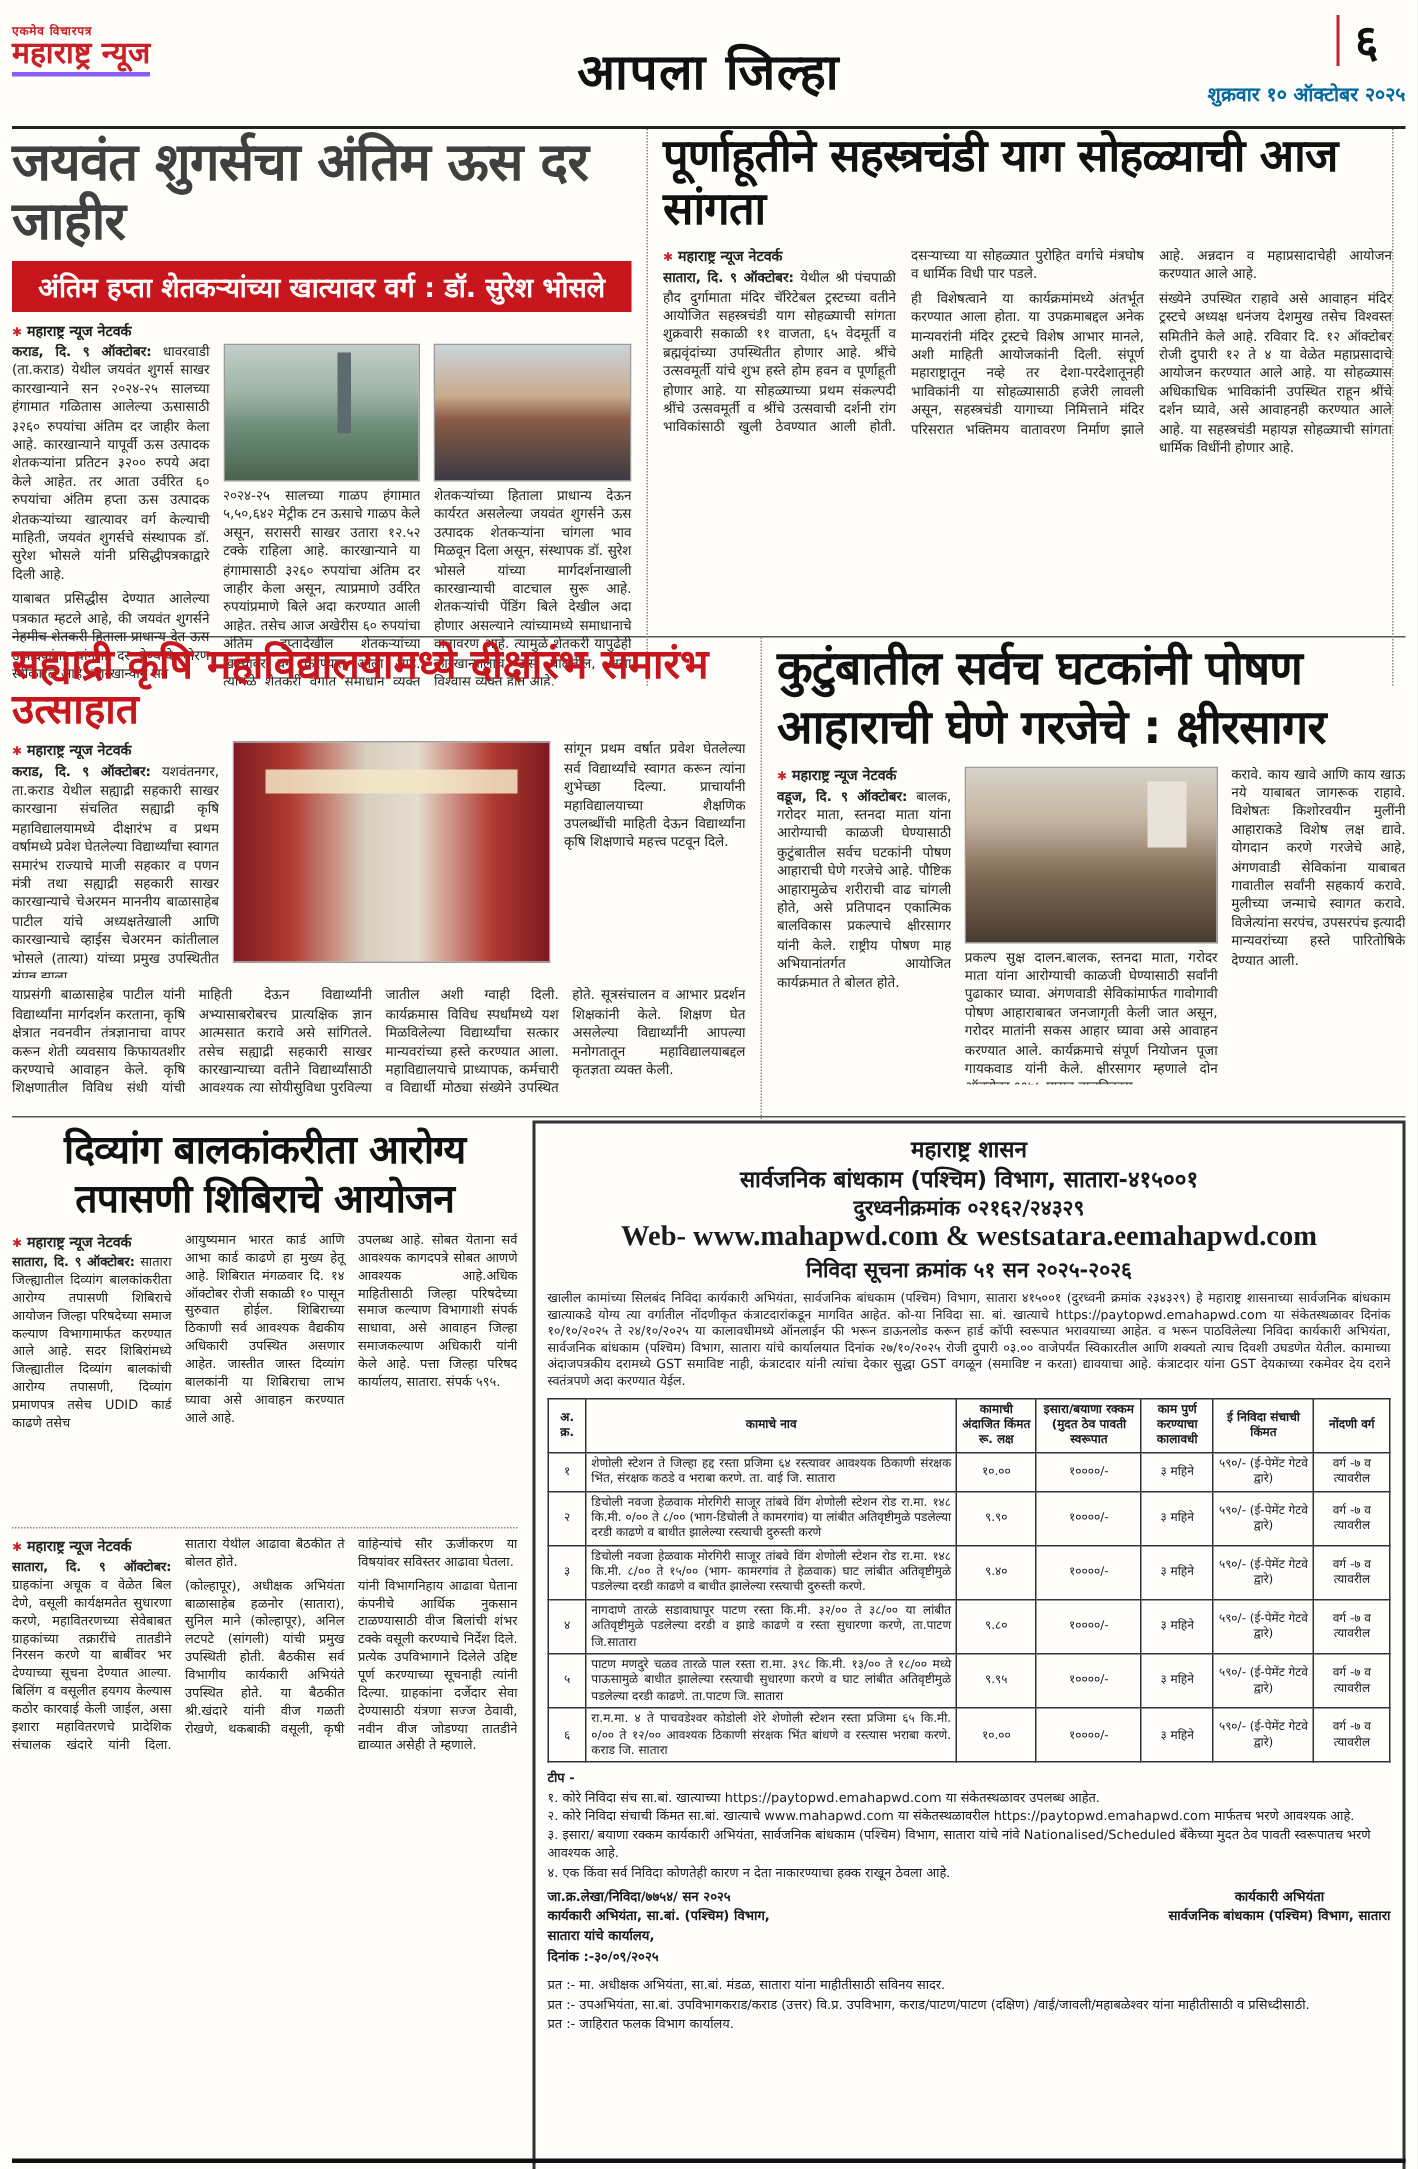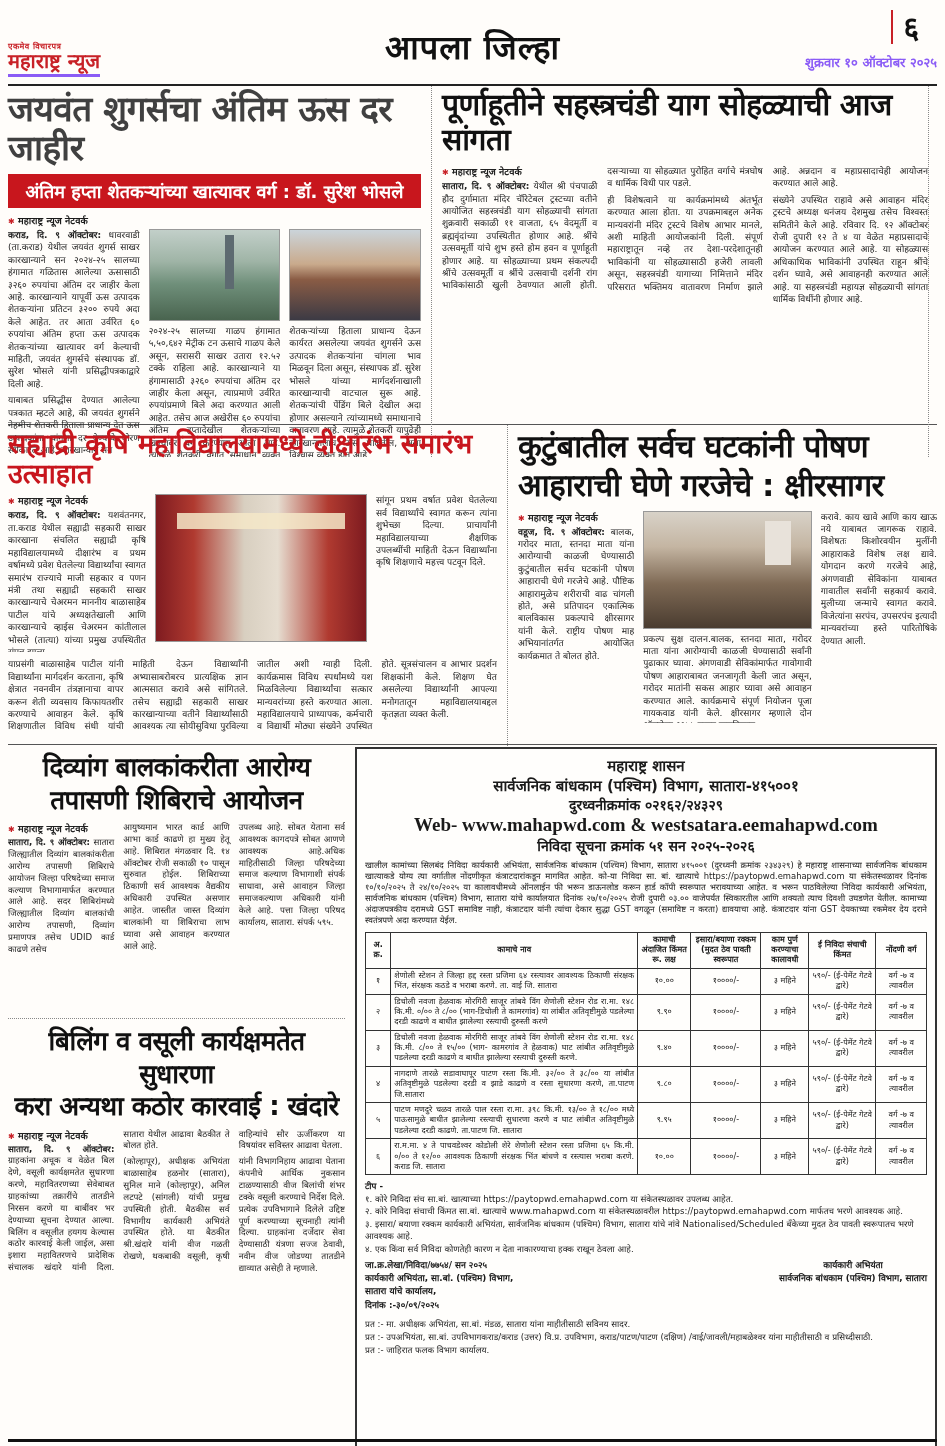"एकमेव विचारपत्र" .brand { margin-top: 40px -> none; padding-top: none -> 14px }
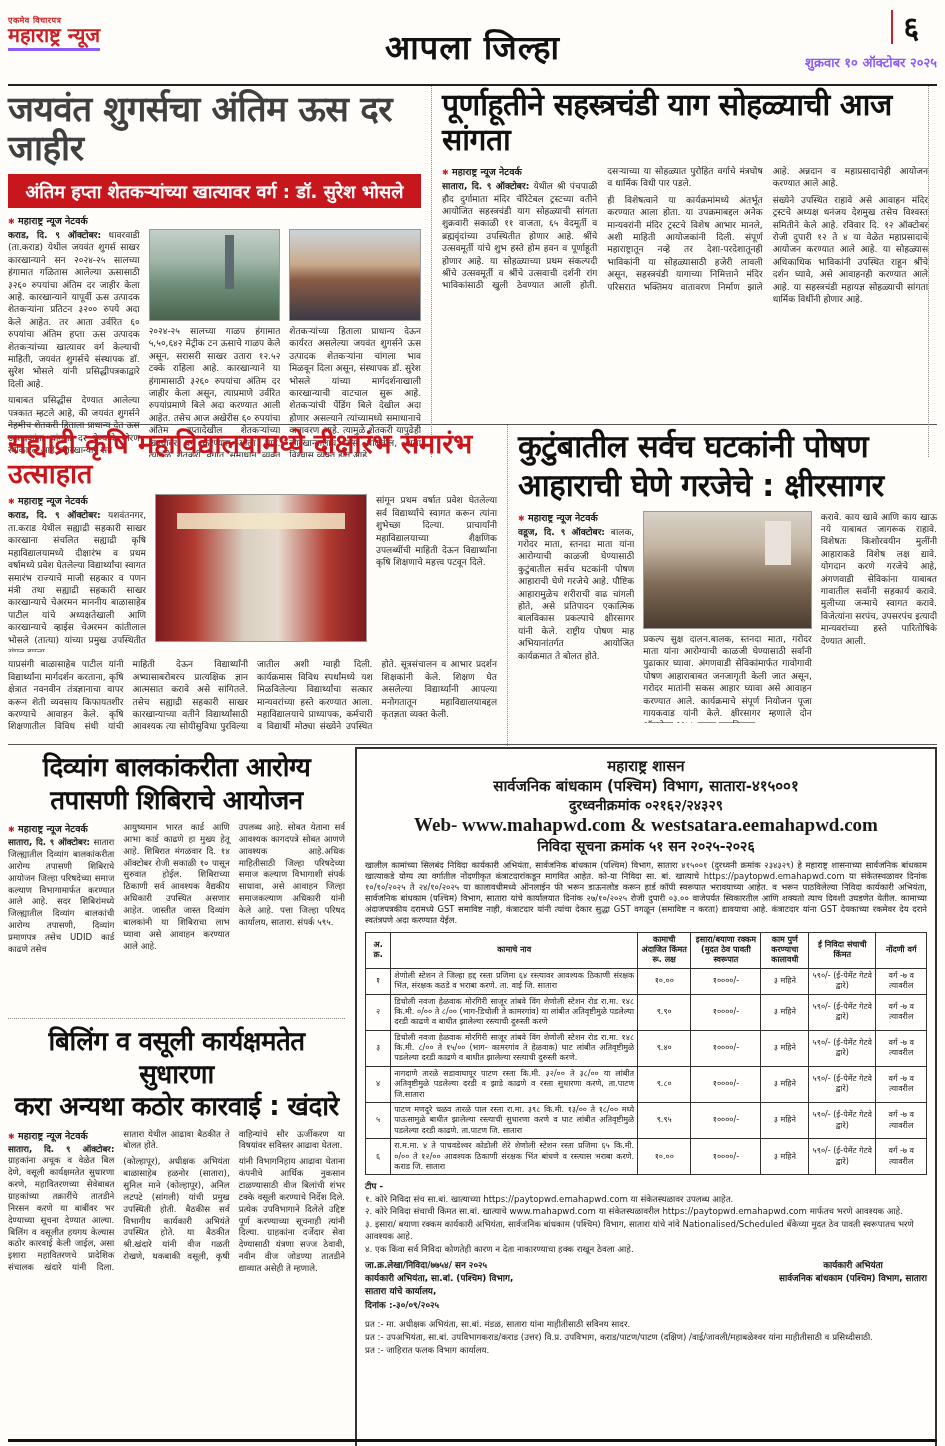"शुक्रवार १० ऑक्टोबर २०२५" .mast-date { color: #8b5cf6 -> #0369a1 }
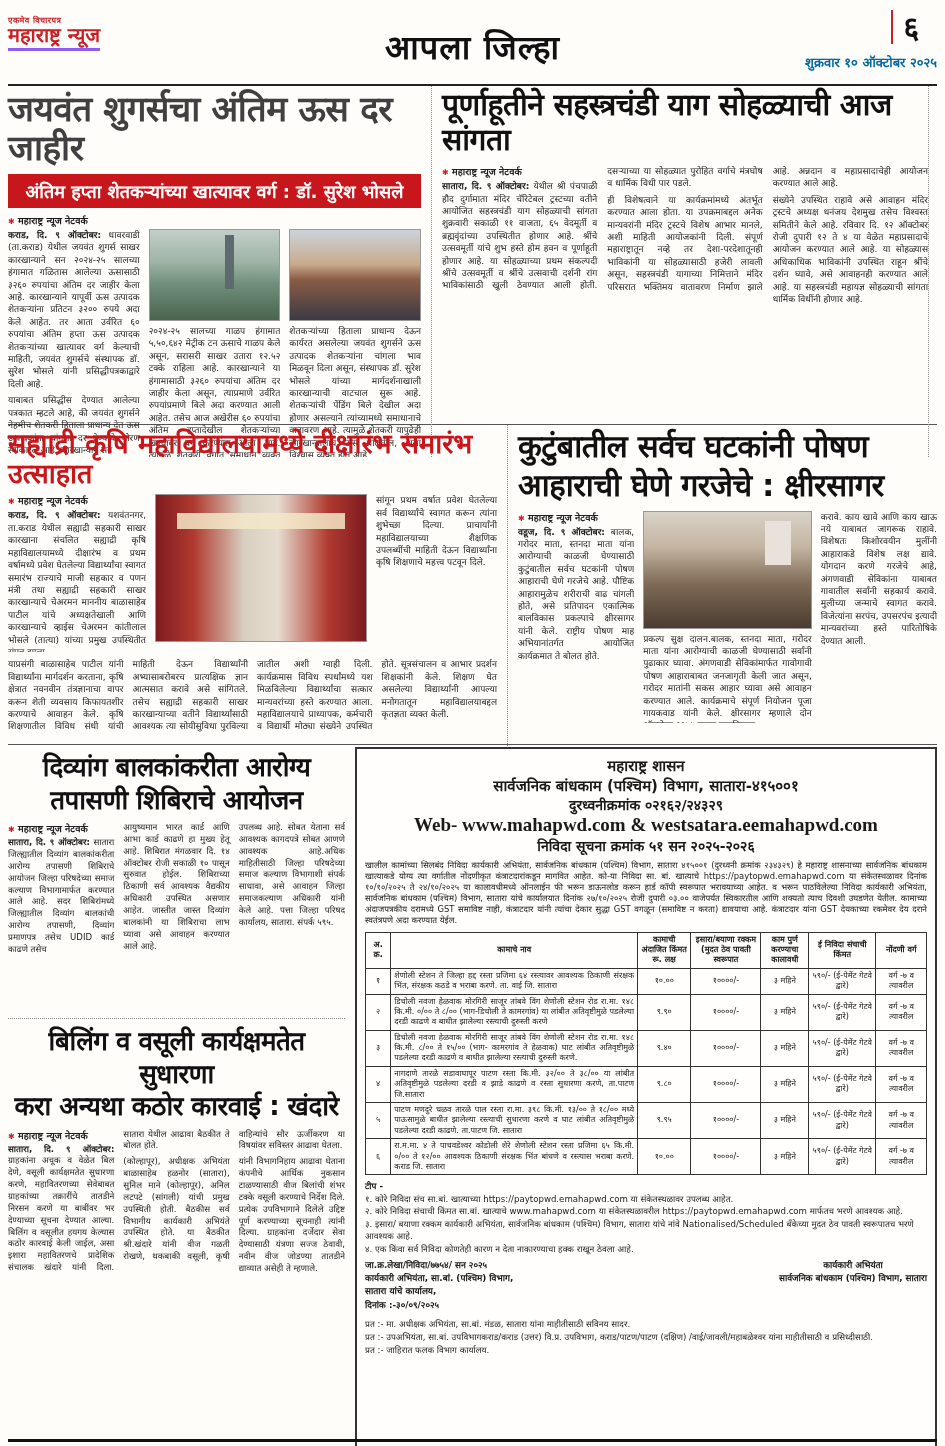"बिलिंग व वसूली कार्यक्षमतेत सुधारणा" div.h-small { html: <div> <span>बिलिंग व वसूली कार्यक्षमतेत सुधारणा</span><br> <span>करा अन्यथा कठोर कारवाई : खंदारे</span> </div> -> none }
